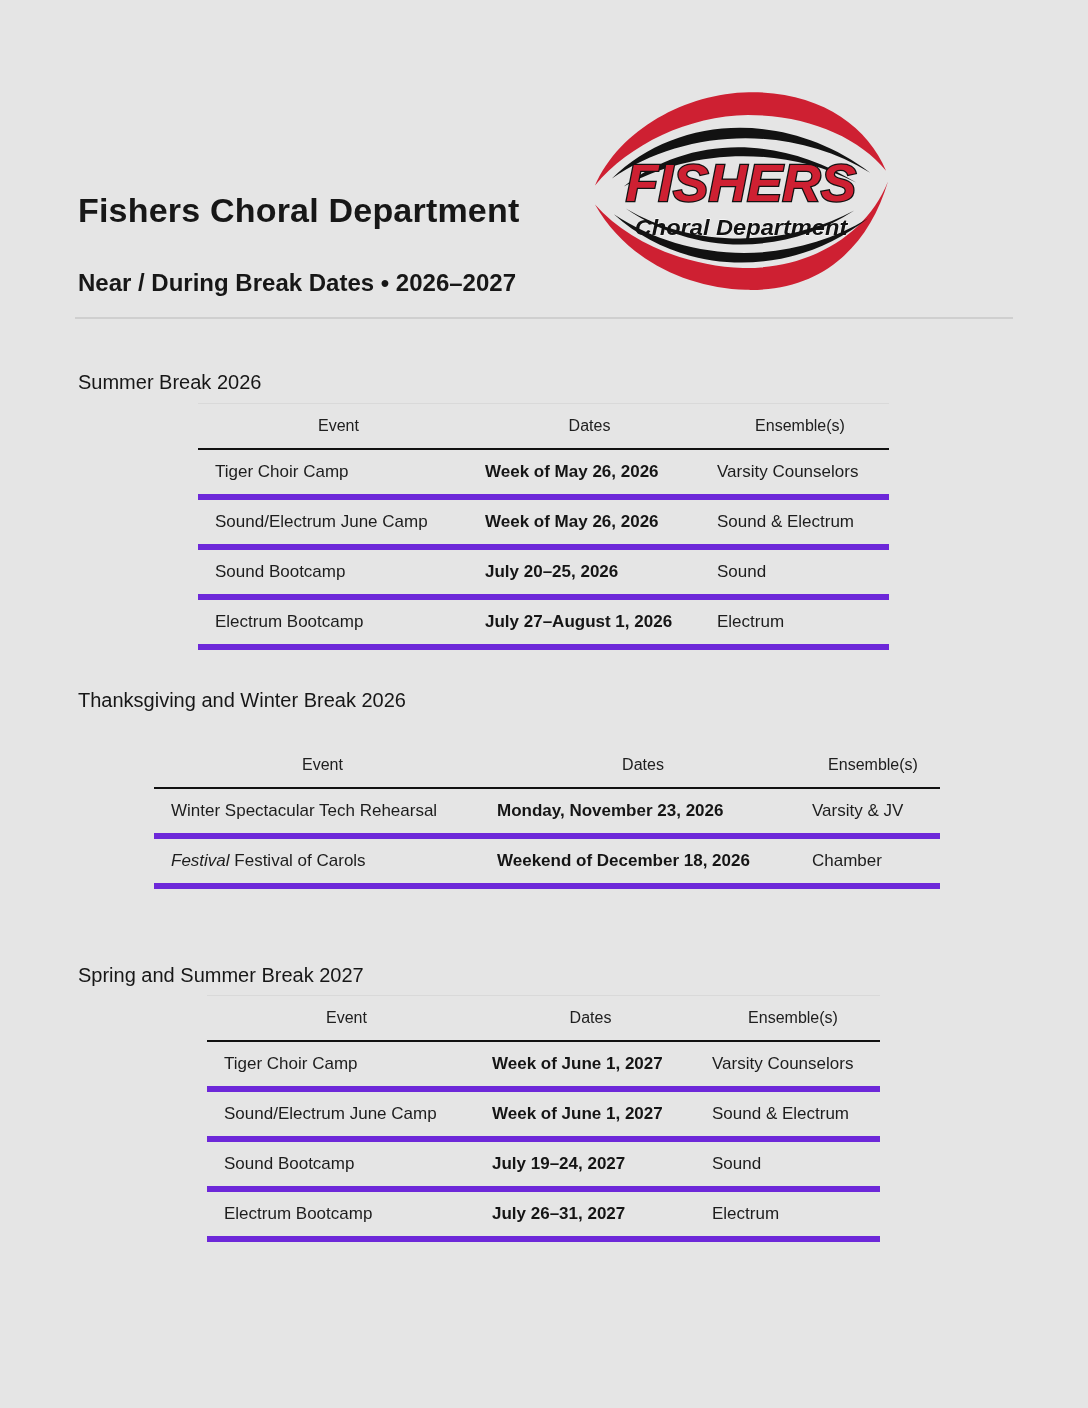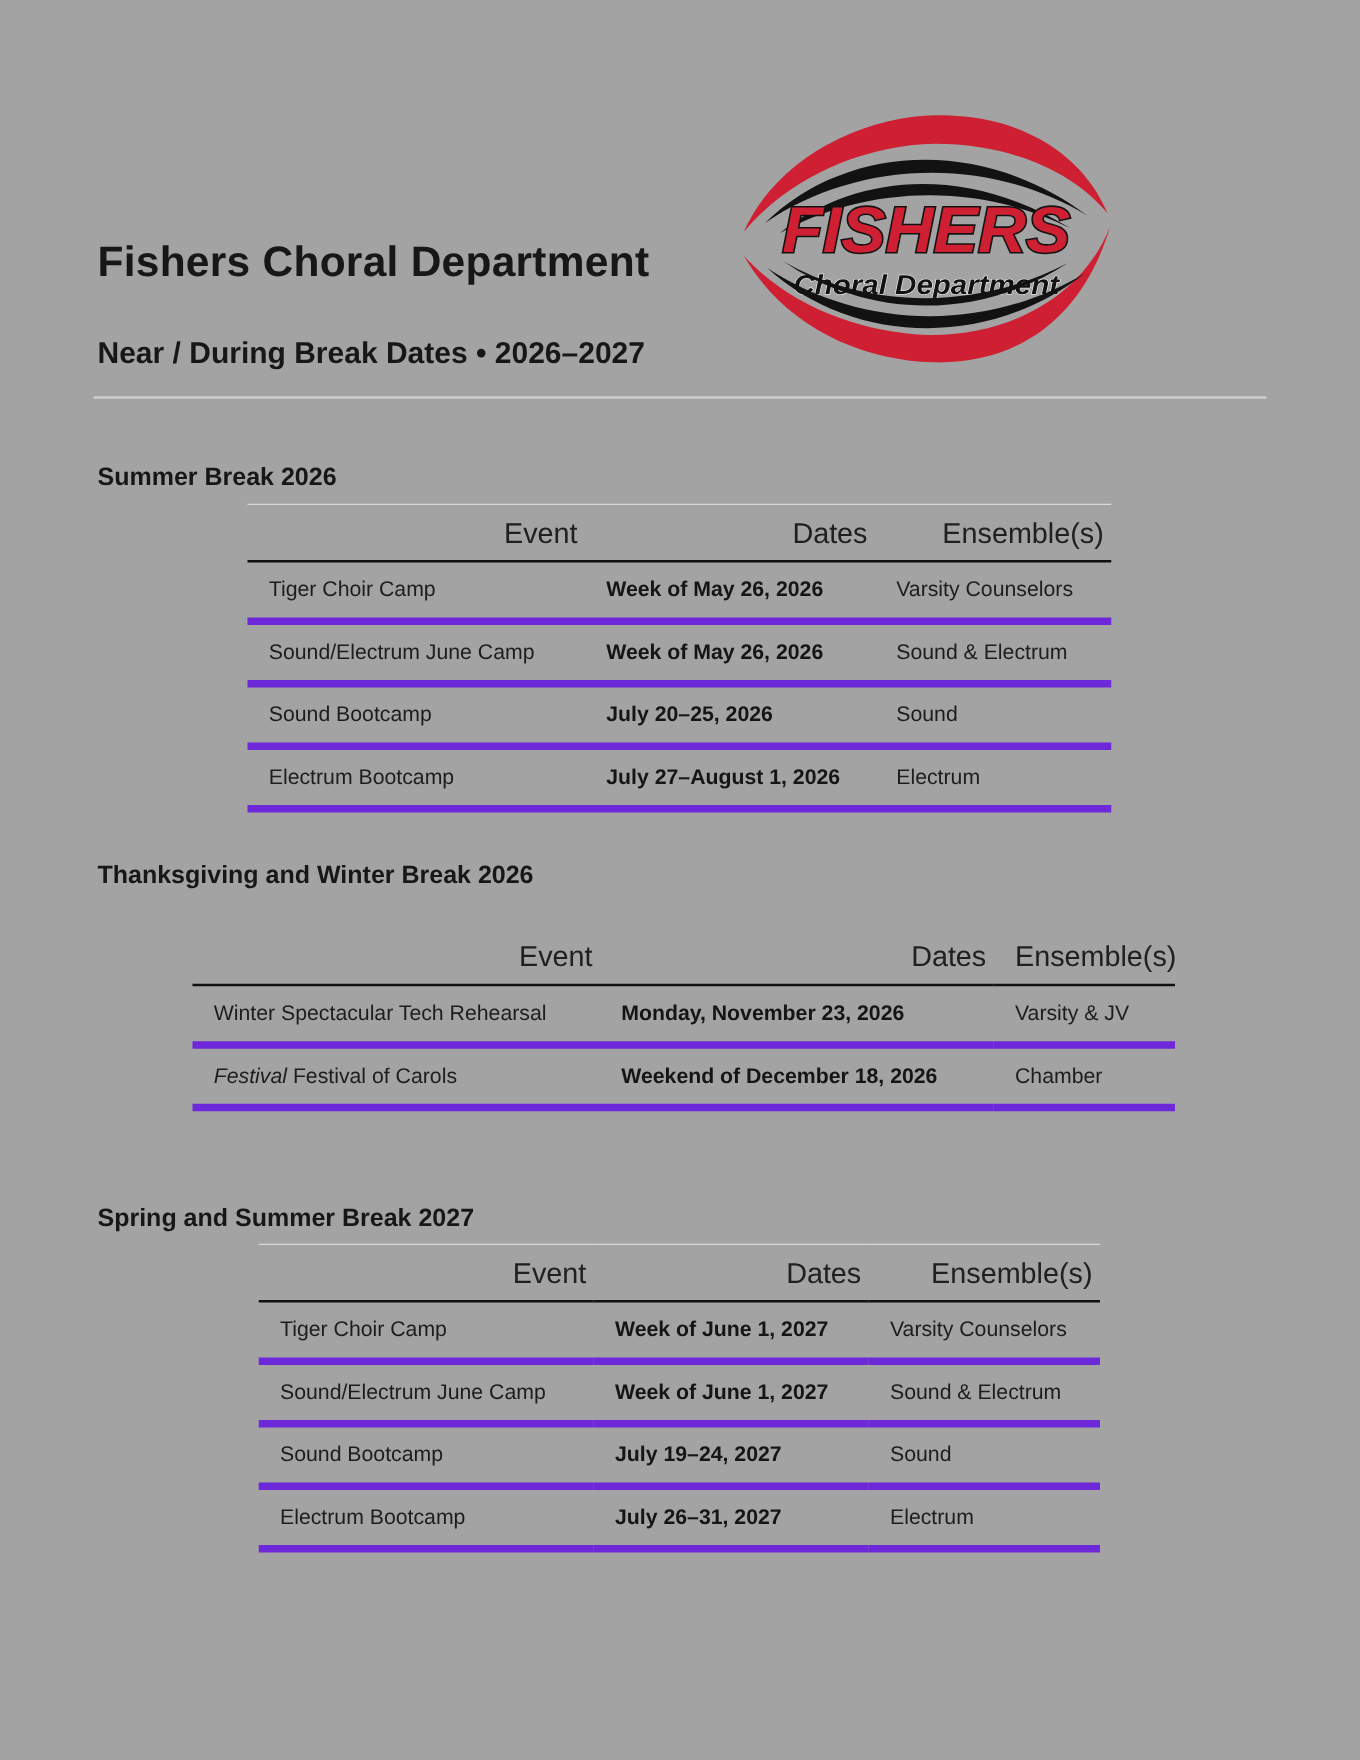"Fishers Choral Department" .page { background: #a3a3a3 -> #e5e5e5 }
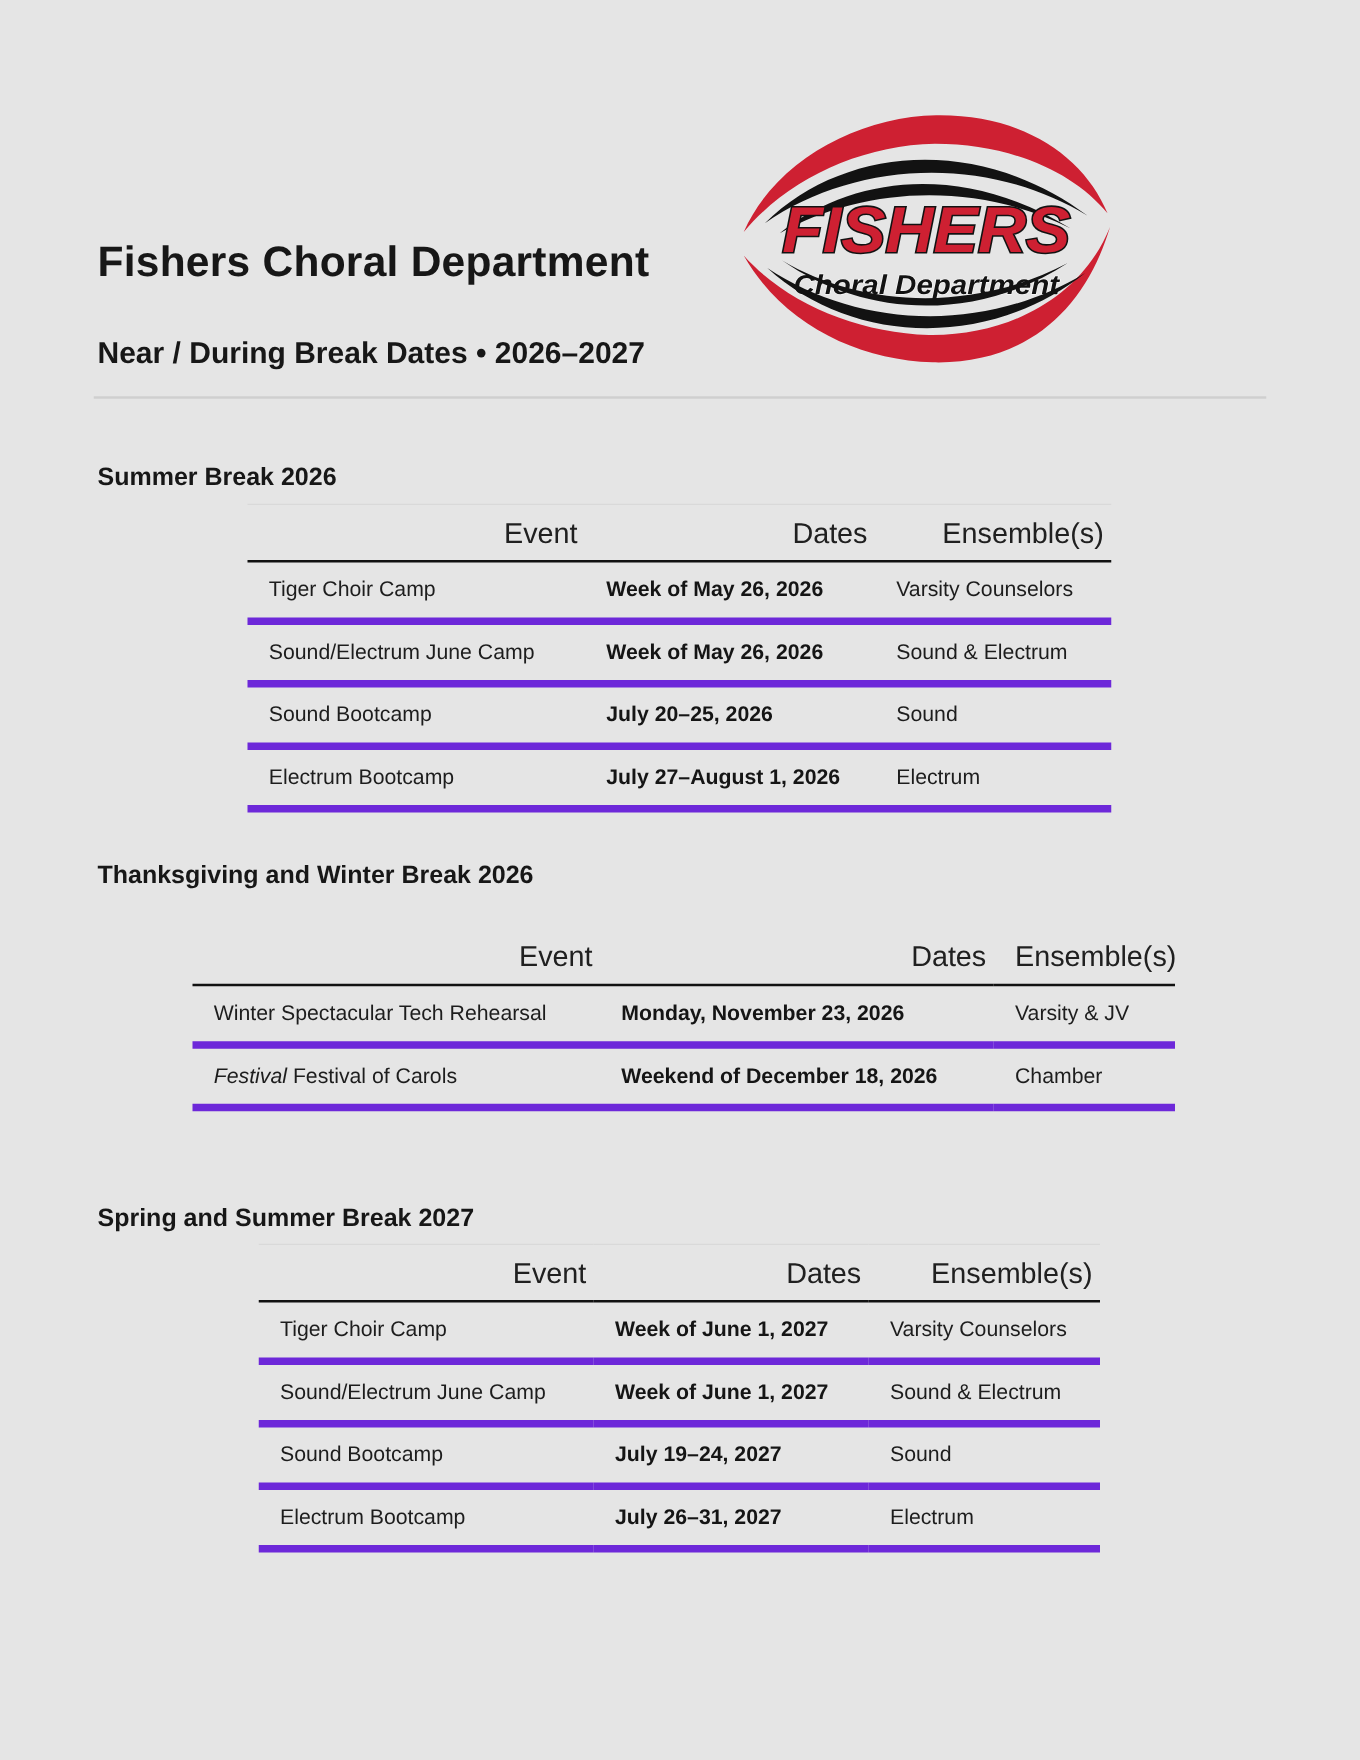"Summer Break 2026" .section-heading { font-weight: 700 -> 400 }
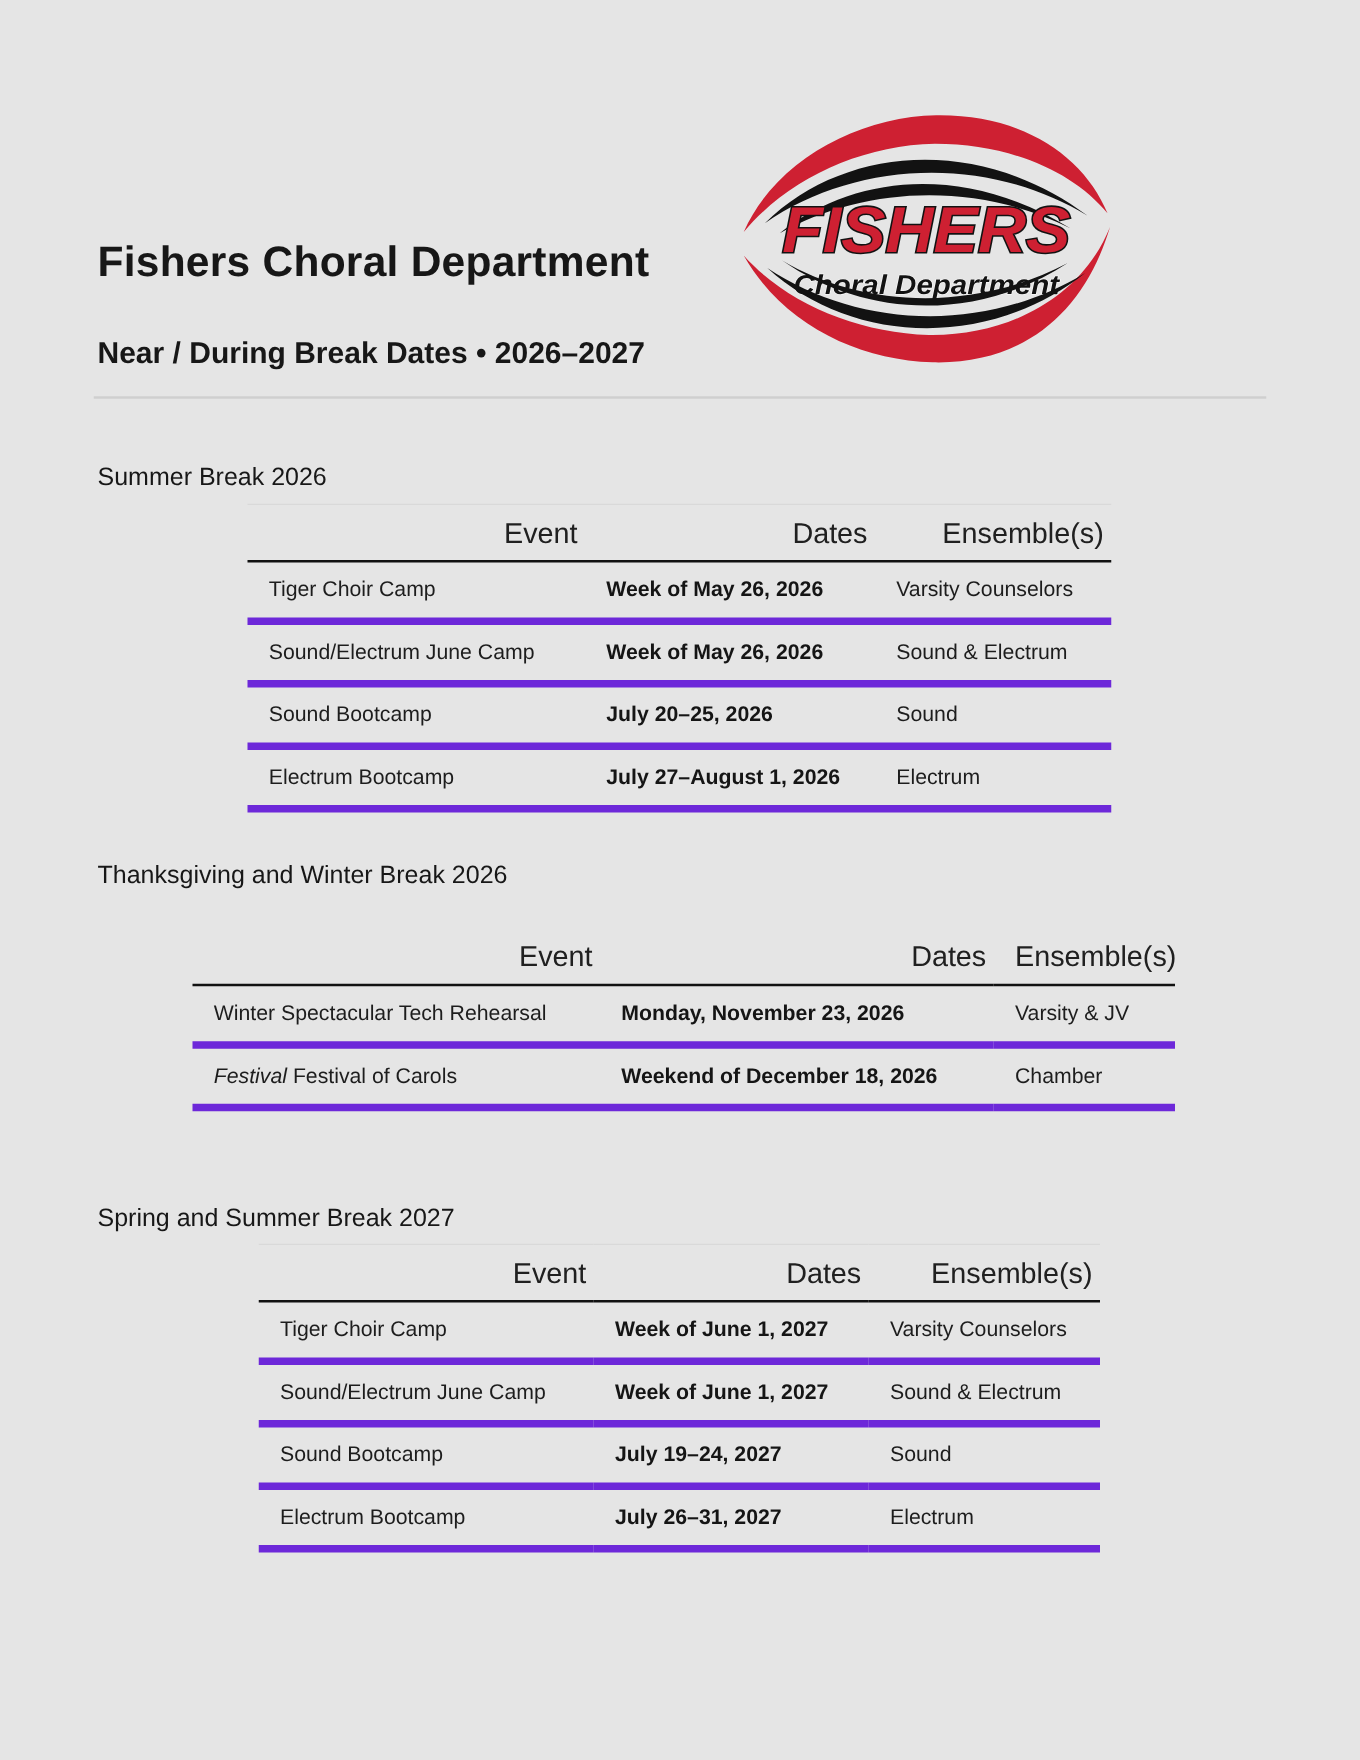"Event" .break-table th { font-size: 23px -> 16px; text-align: right -> center }
